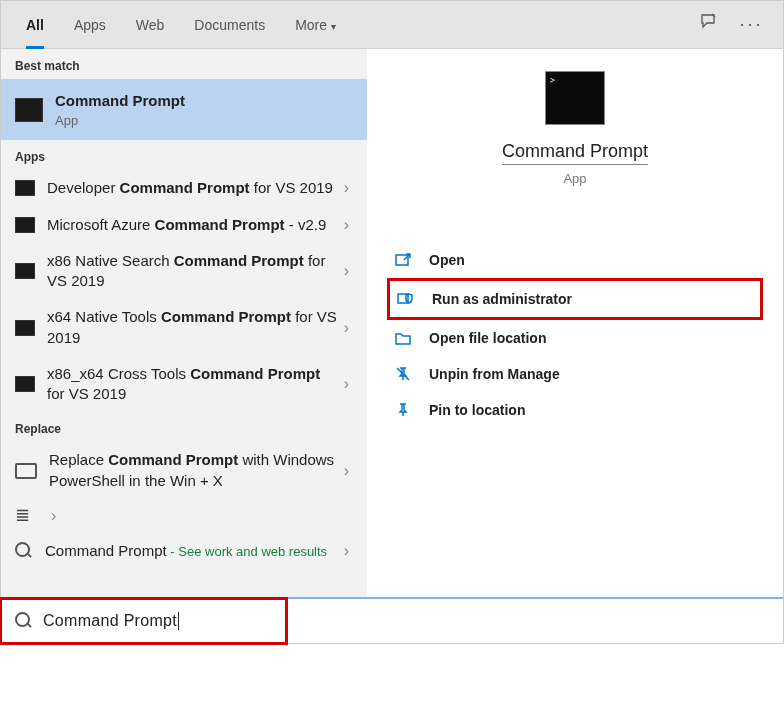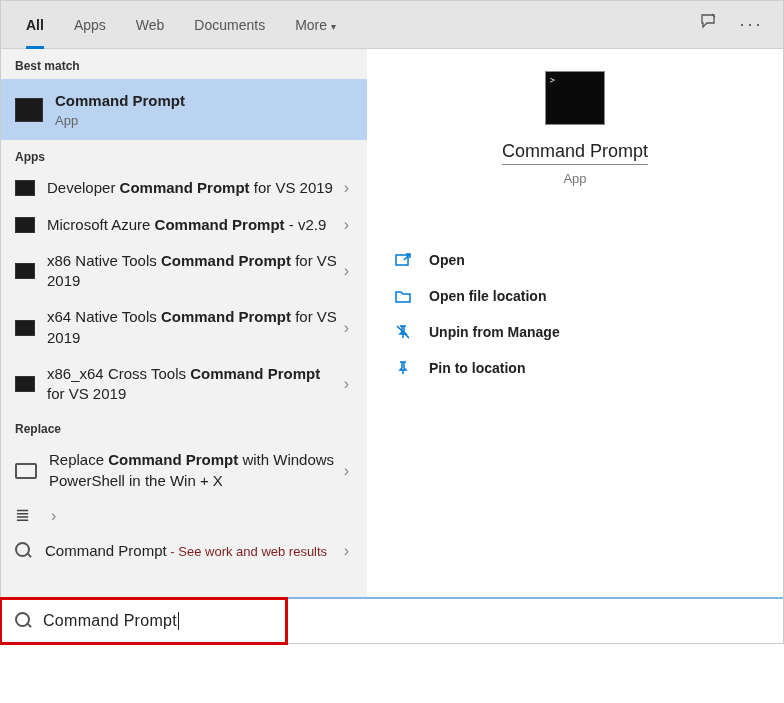"x86 Native Tools" span { text: Tools -> Search }
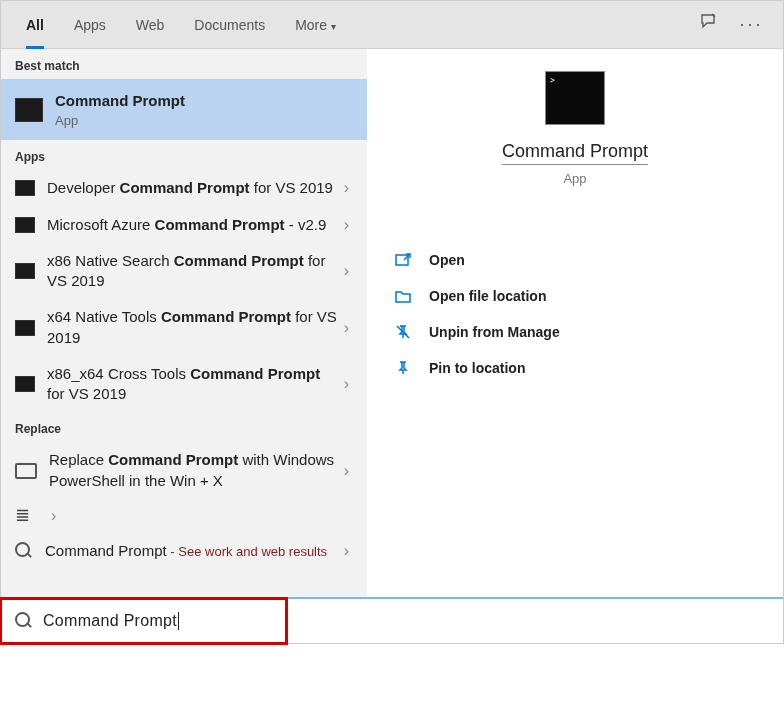"Run as administrator" div.action { html: none -> <div> <span> <svg> <rect></rect> <path></path> </svg> </span> <span>Run as administrator</span> </div> }
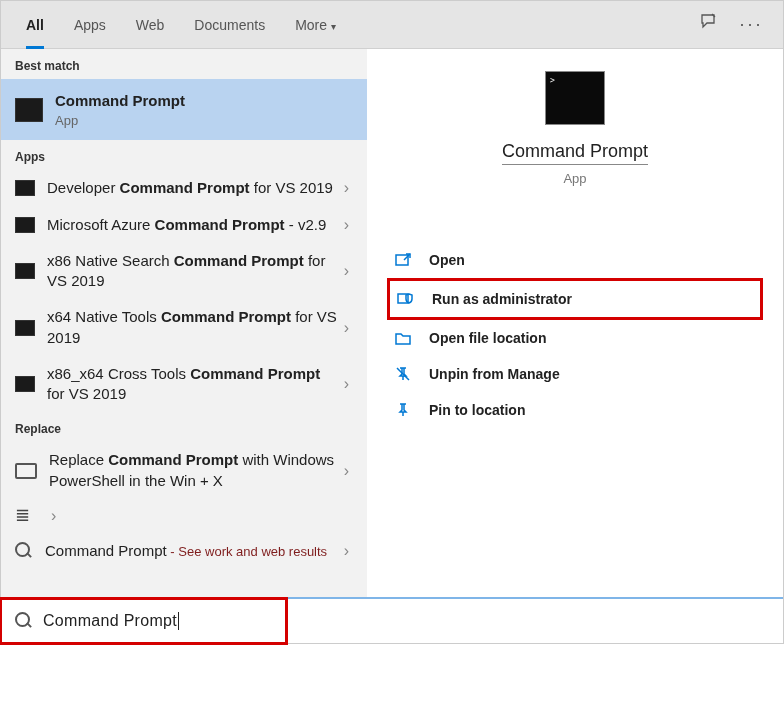"- See work and web" .result-sub.inline { color: #7f1d1d -> #15803d }
